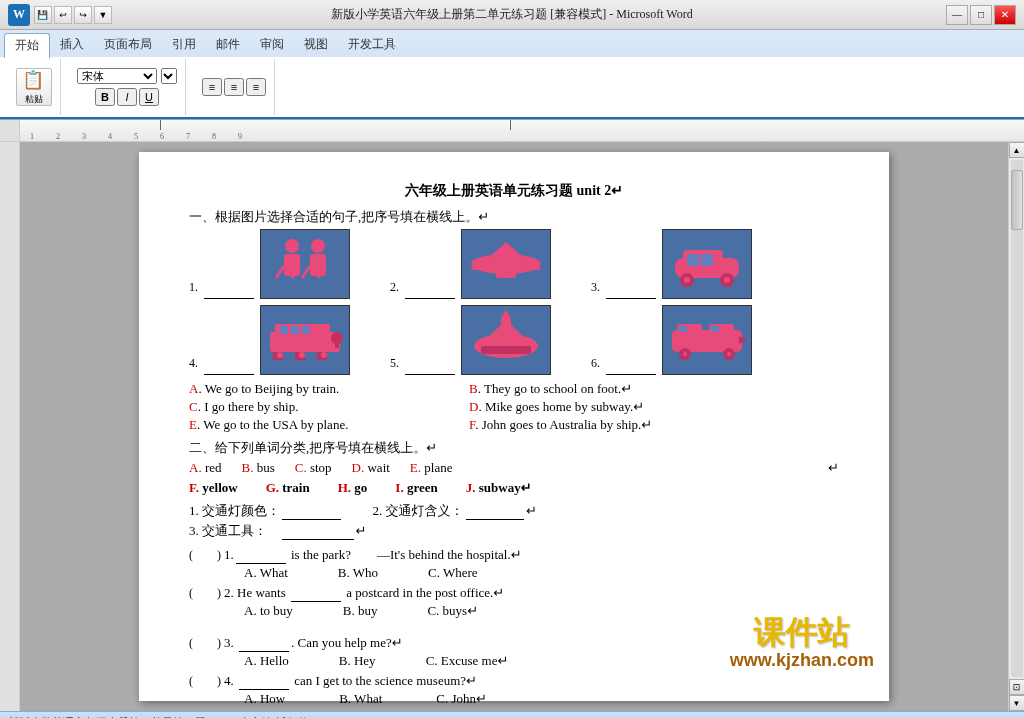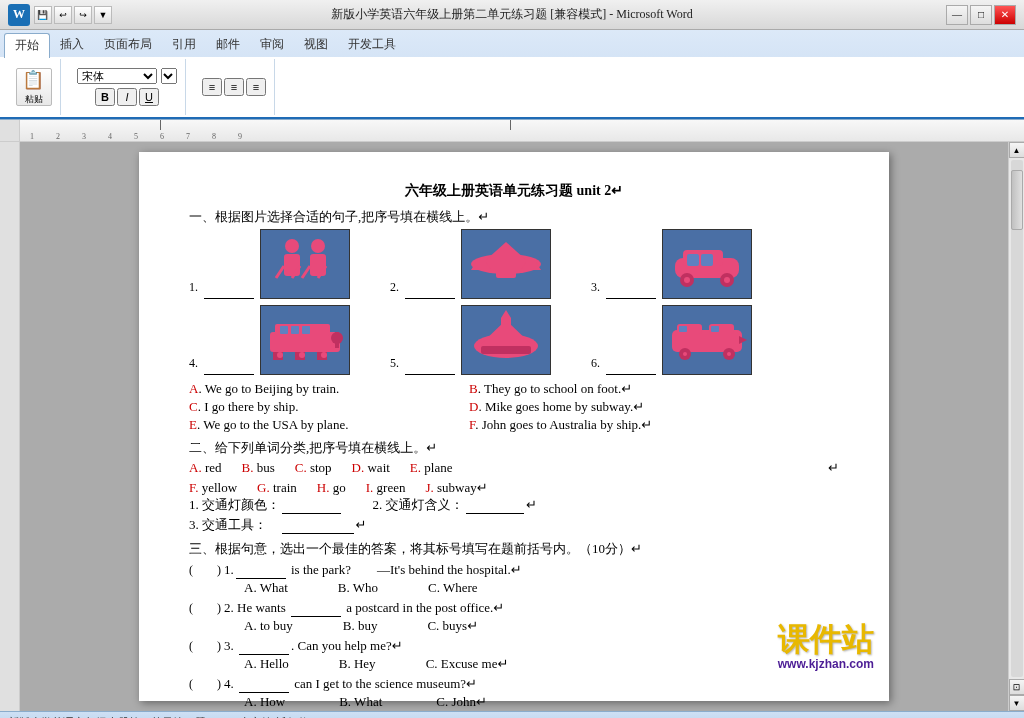"F. yellow" div { font-weight: none -> bold; gap: 2px 20px -> 2px 28px; margin-bottom: none -> 6px }
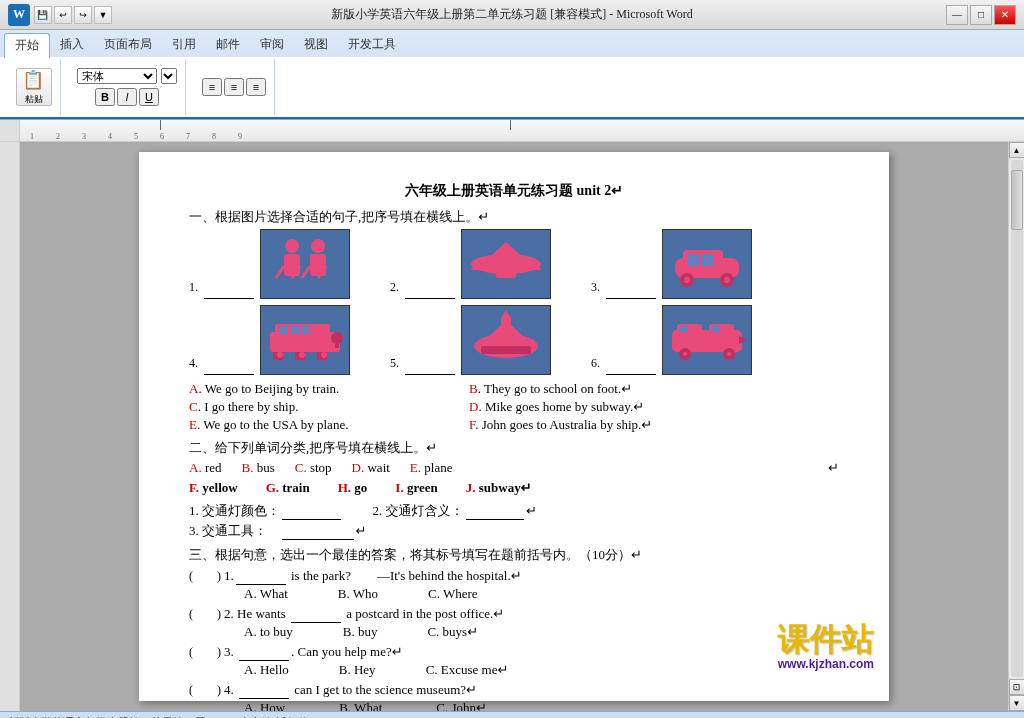"三、根据句意，选出一个最佳的答案，将其标号填写在题前括号内。（10分）↵" div.section-header { html: <div>三、根据句意，选出一个最佳的答案，将其标号填写在题前括号内。（10分）↵</div> -> none }
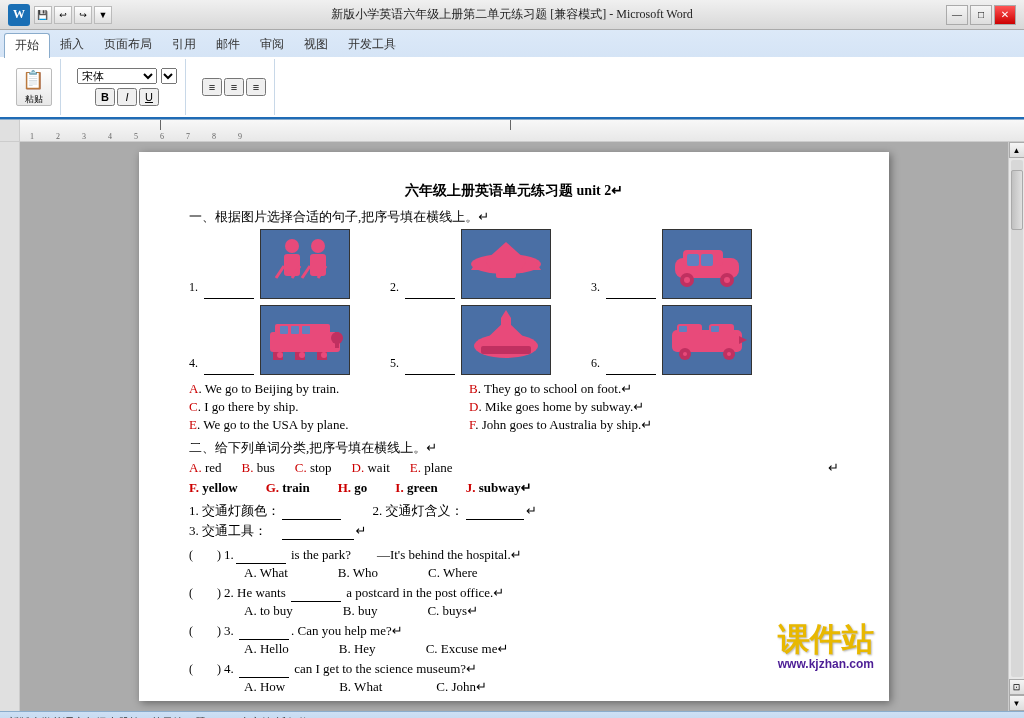"A. to buy" div { margin-bottom: 4px -> 16px }
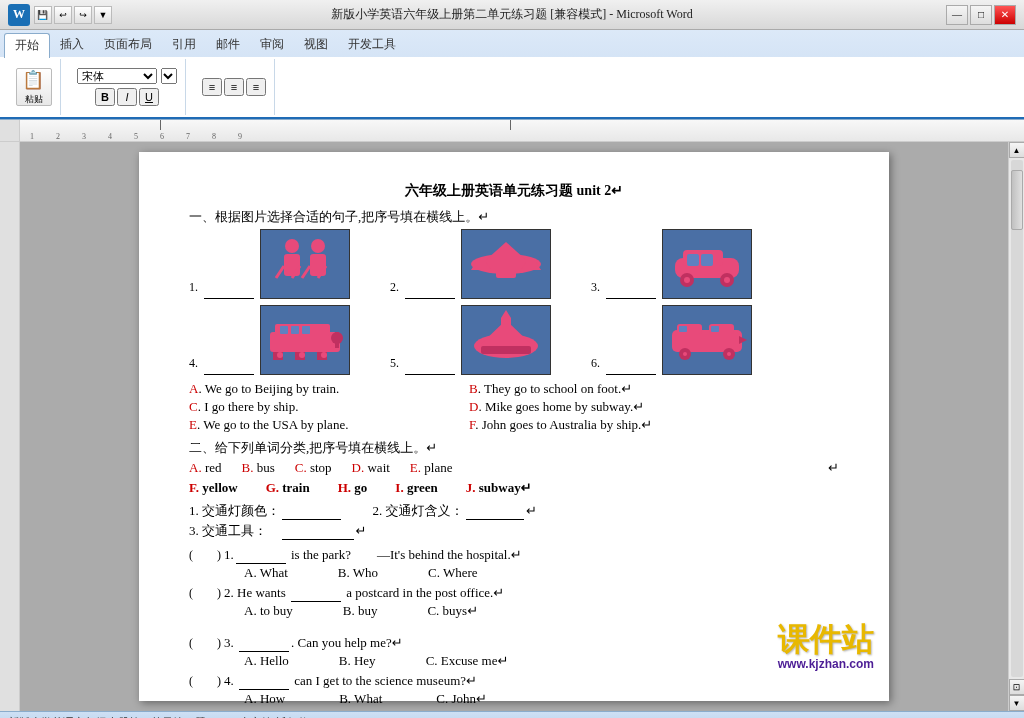"www.kjzhan.com" .watermark-url { color: #4c1d95 -> #a16207; font-size: 12px -> 18px }
